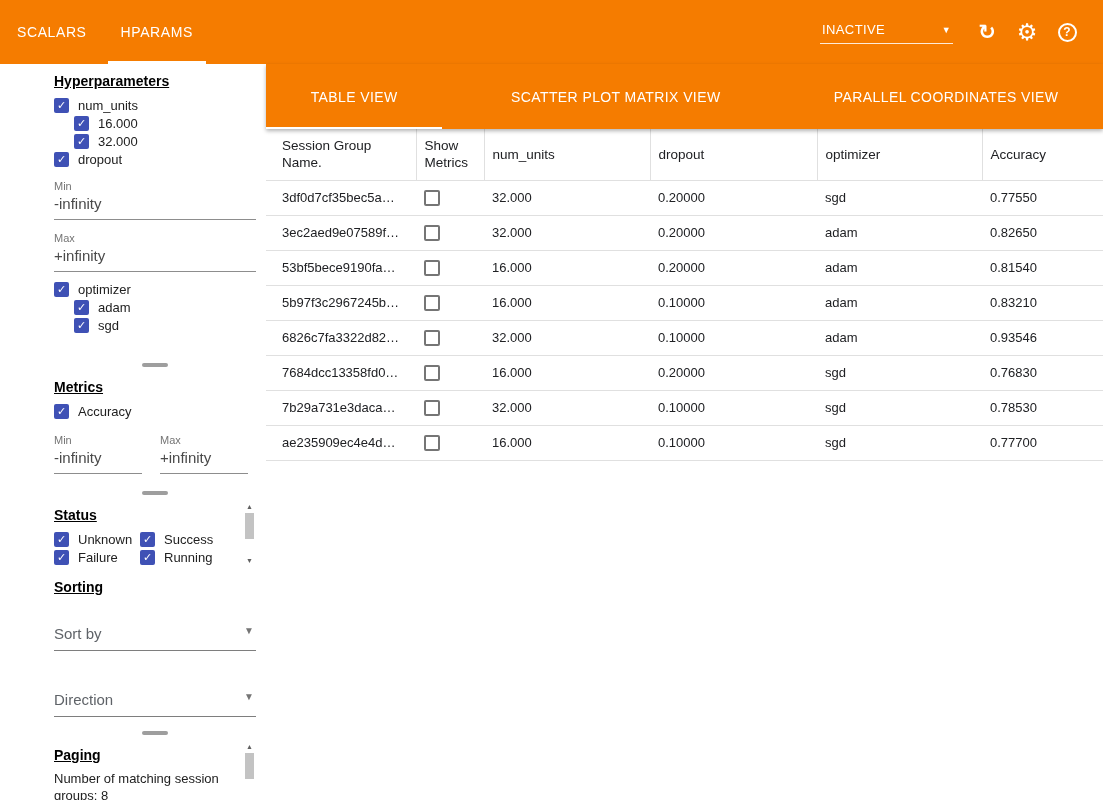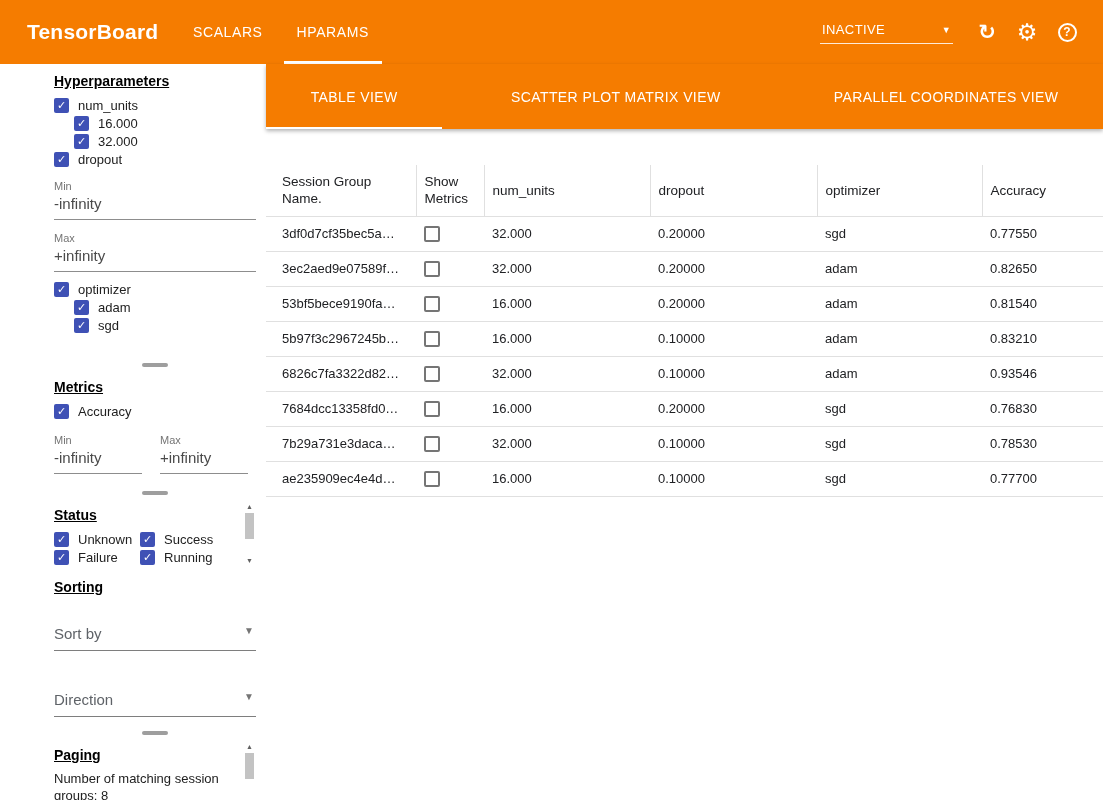"TensorBoard" div.logo { html: <div>TensorBoard</div> -> none }
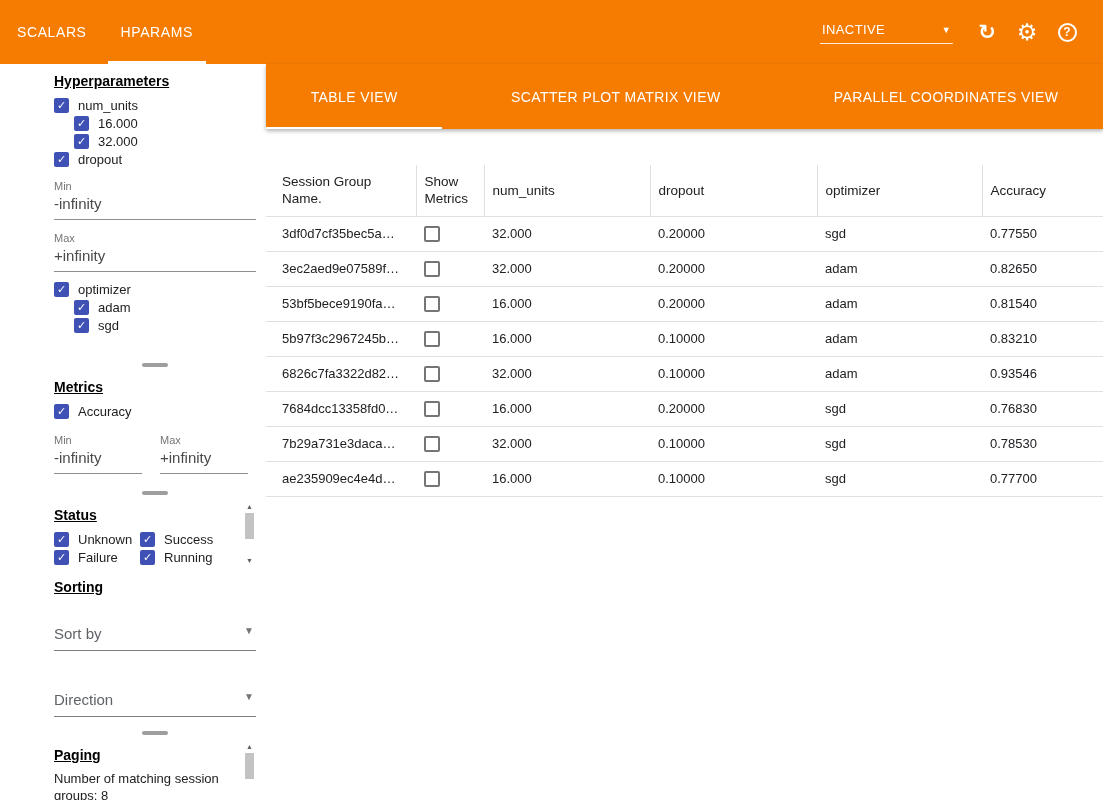"Session Group Name." table.hp-table { margin-top: 36px -> none }
